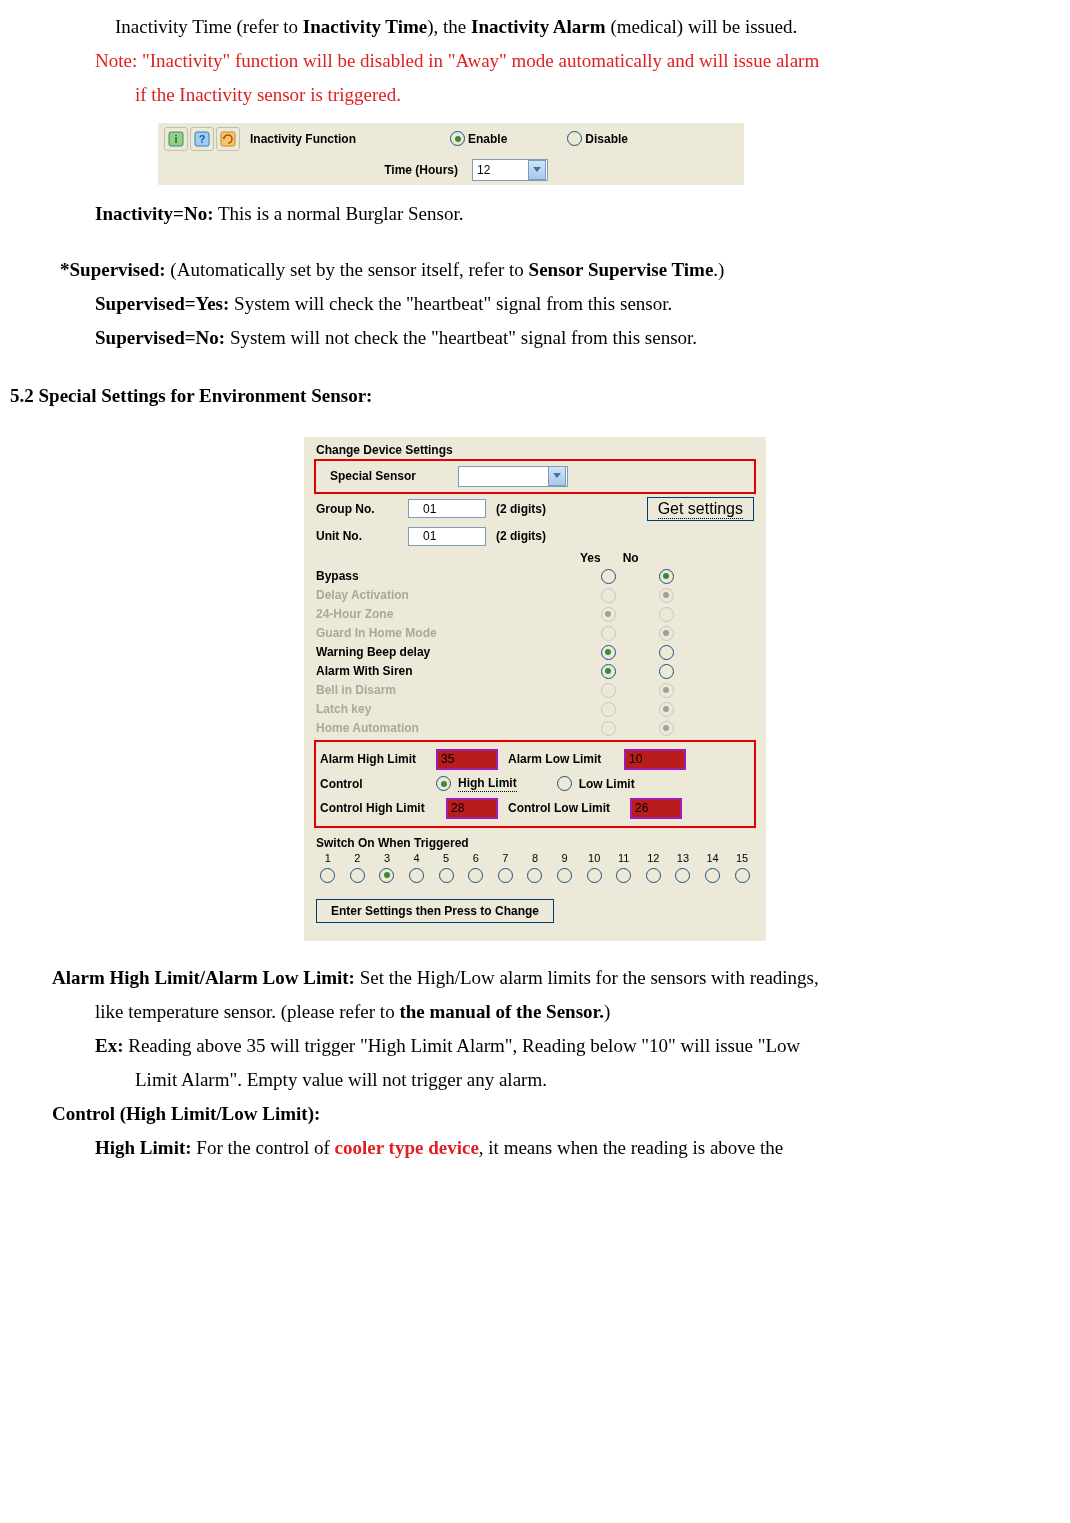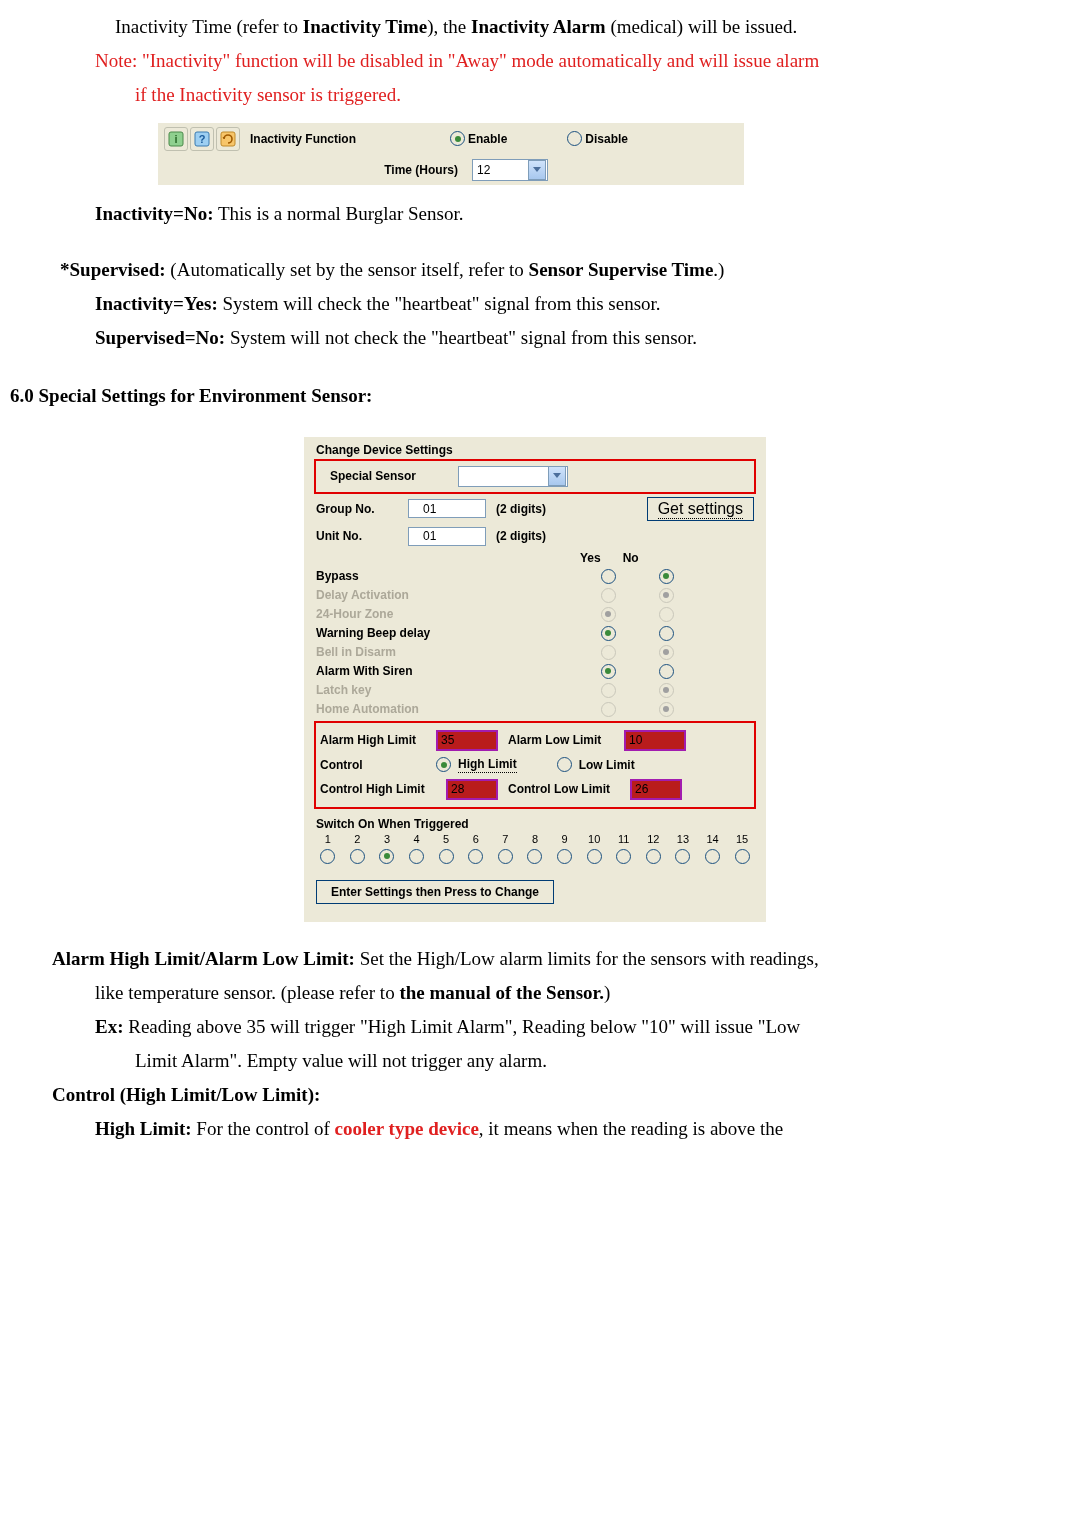"Inactivity=Yes:" b { text: Inactivity -> Supervised }
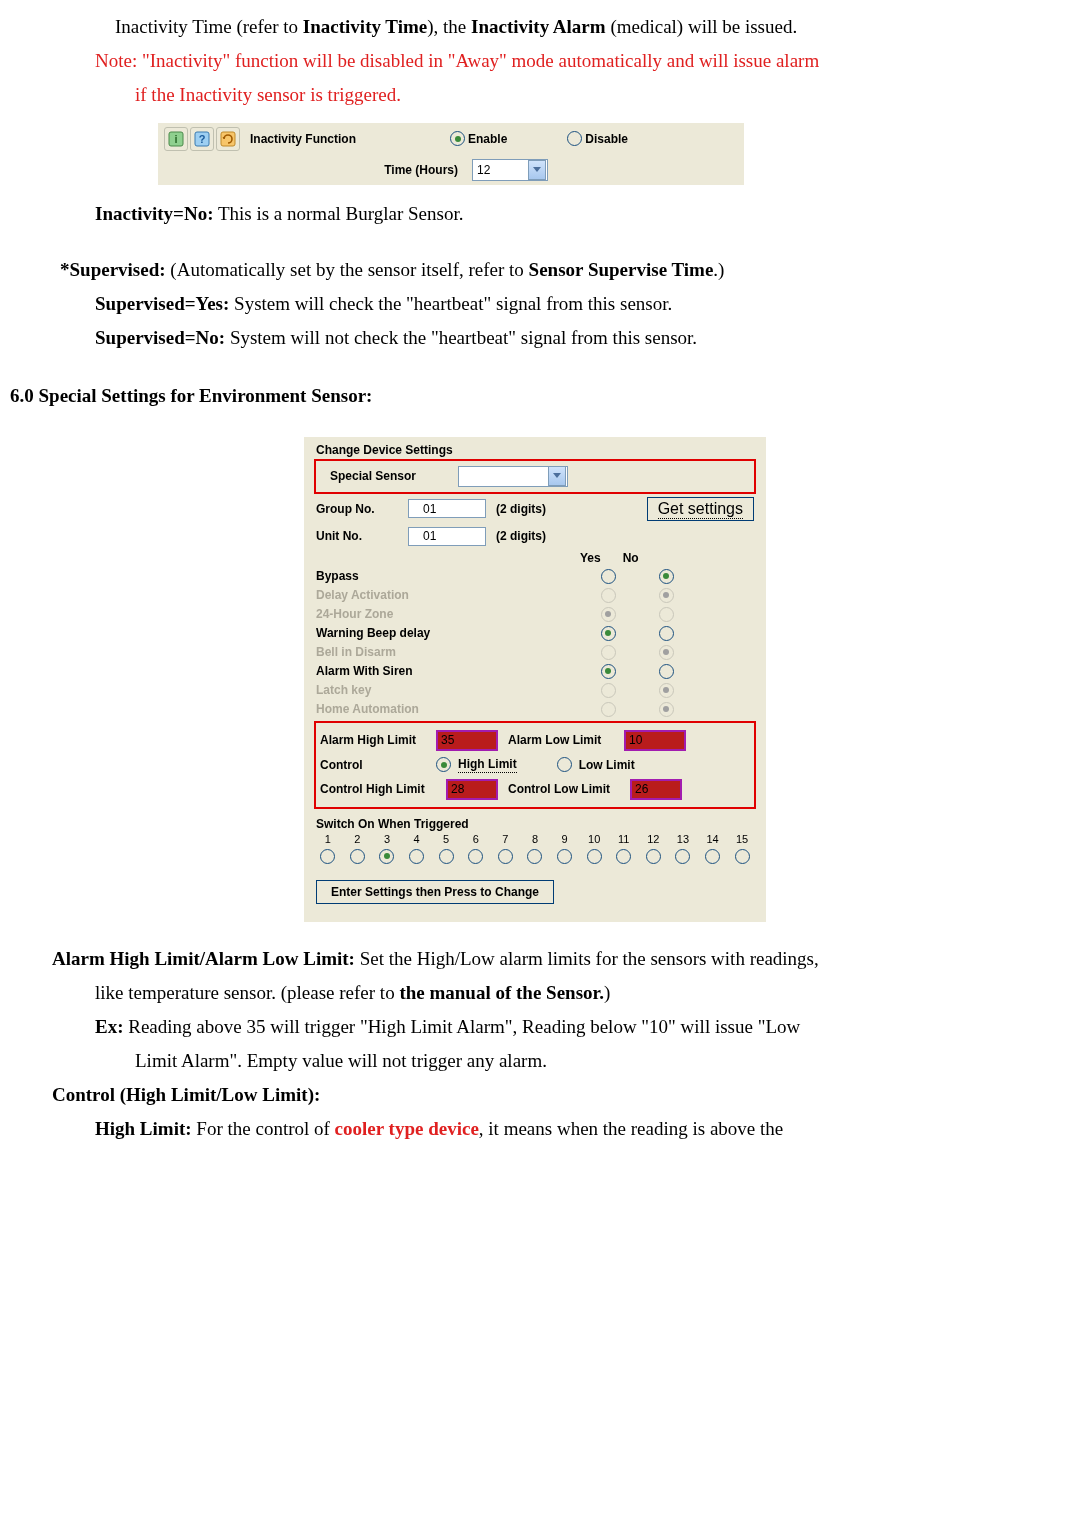"6.0 Special Settings for Environment" div.line { text: 6.0 -> 5.2 }
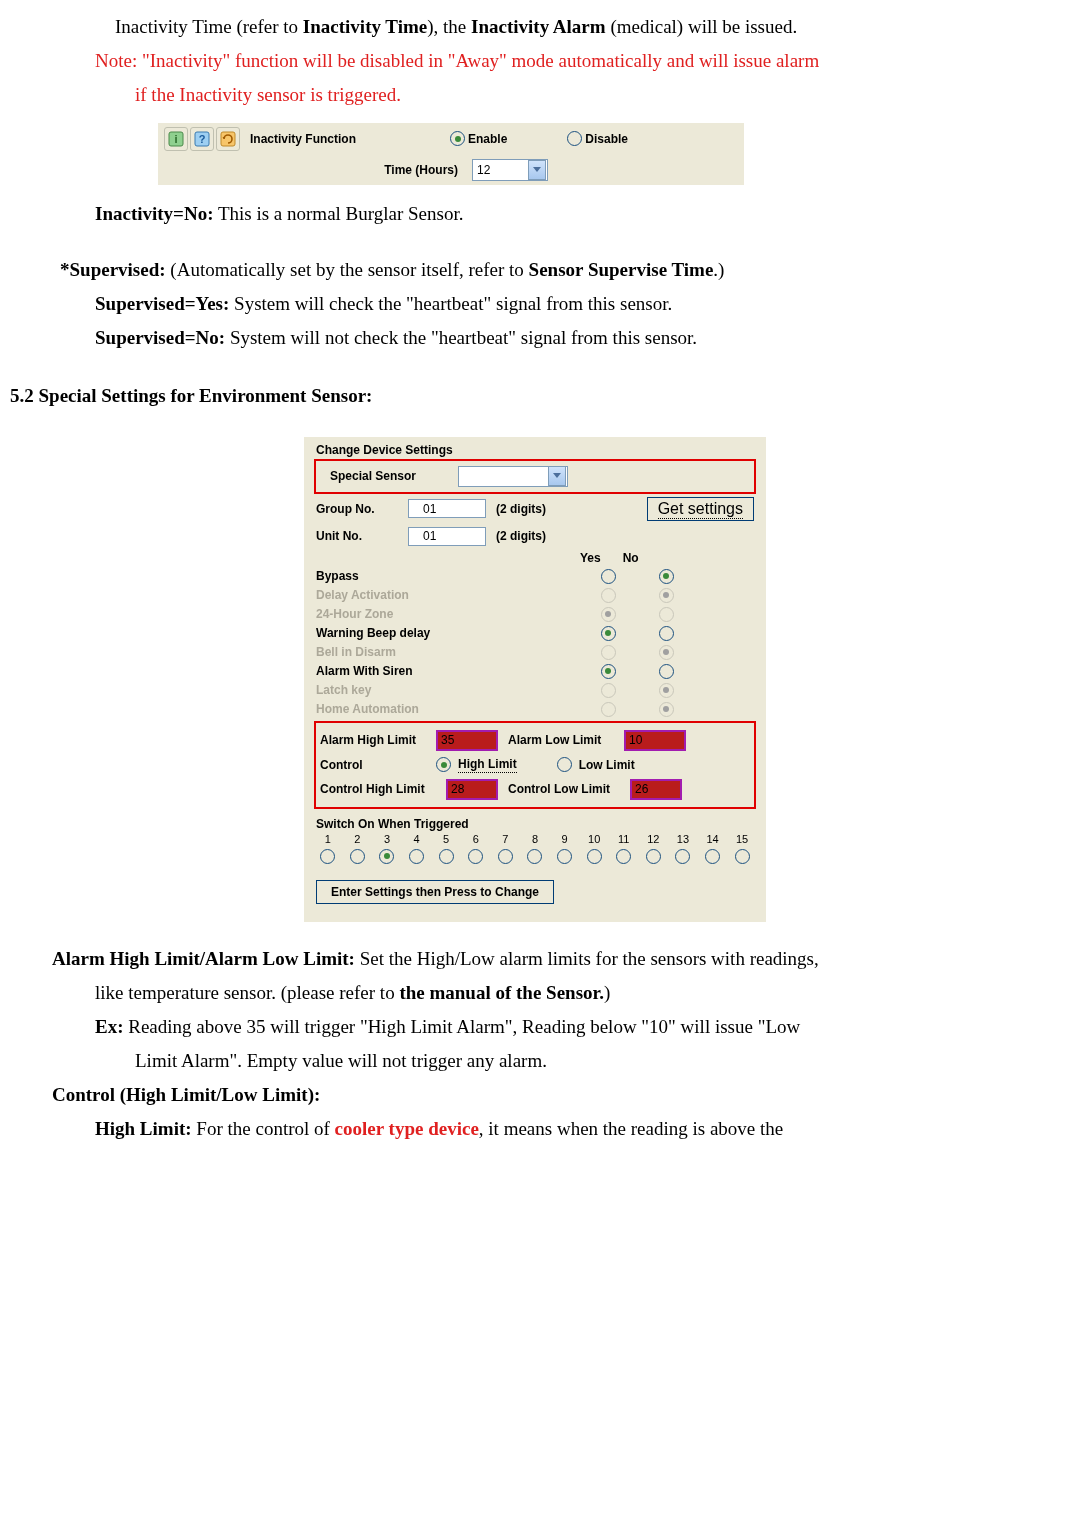"Guard In Home Mode" div.opt-row { html: none -> <div> <div>Guard In Home Mode</div> <div> <span></span> </div> <div> <span></span> </div> </div> }
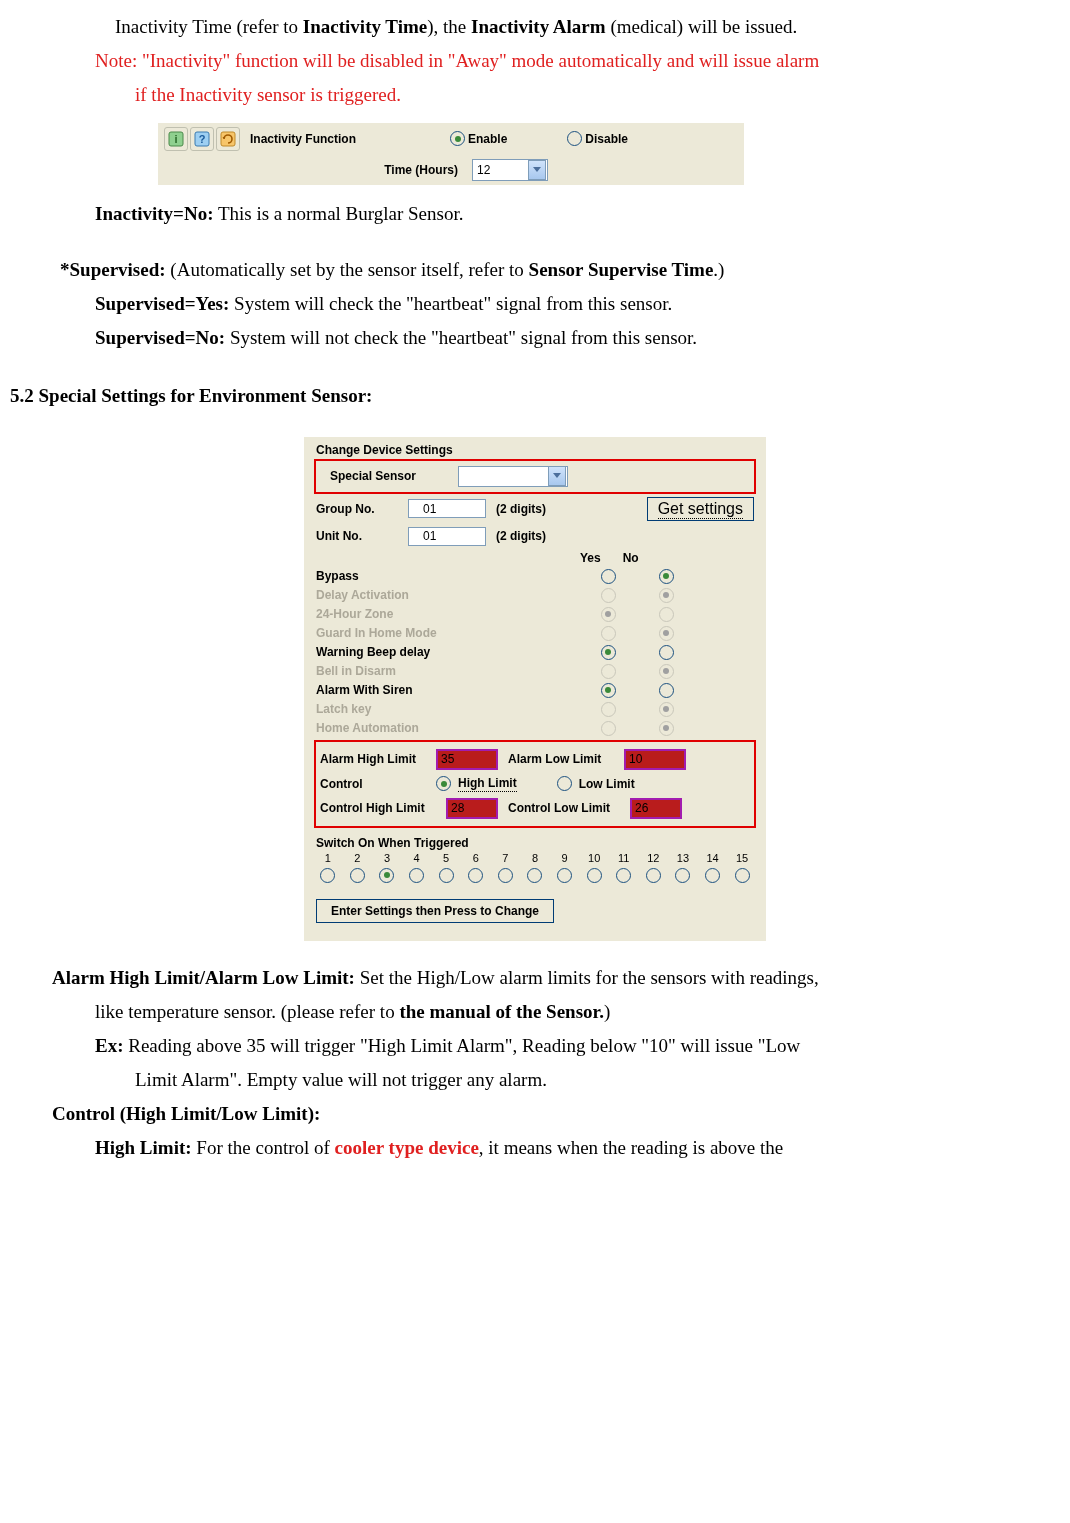"Bell in Disarm" div.opt-row { order: before "Alarm With Siren" -> after "Alarm With Siren" }
